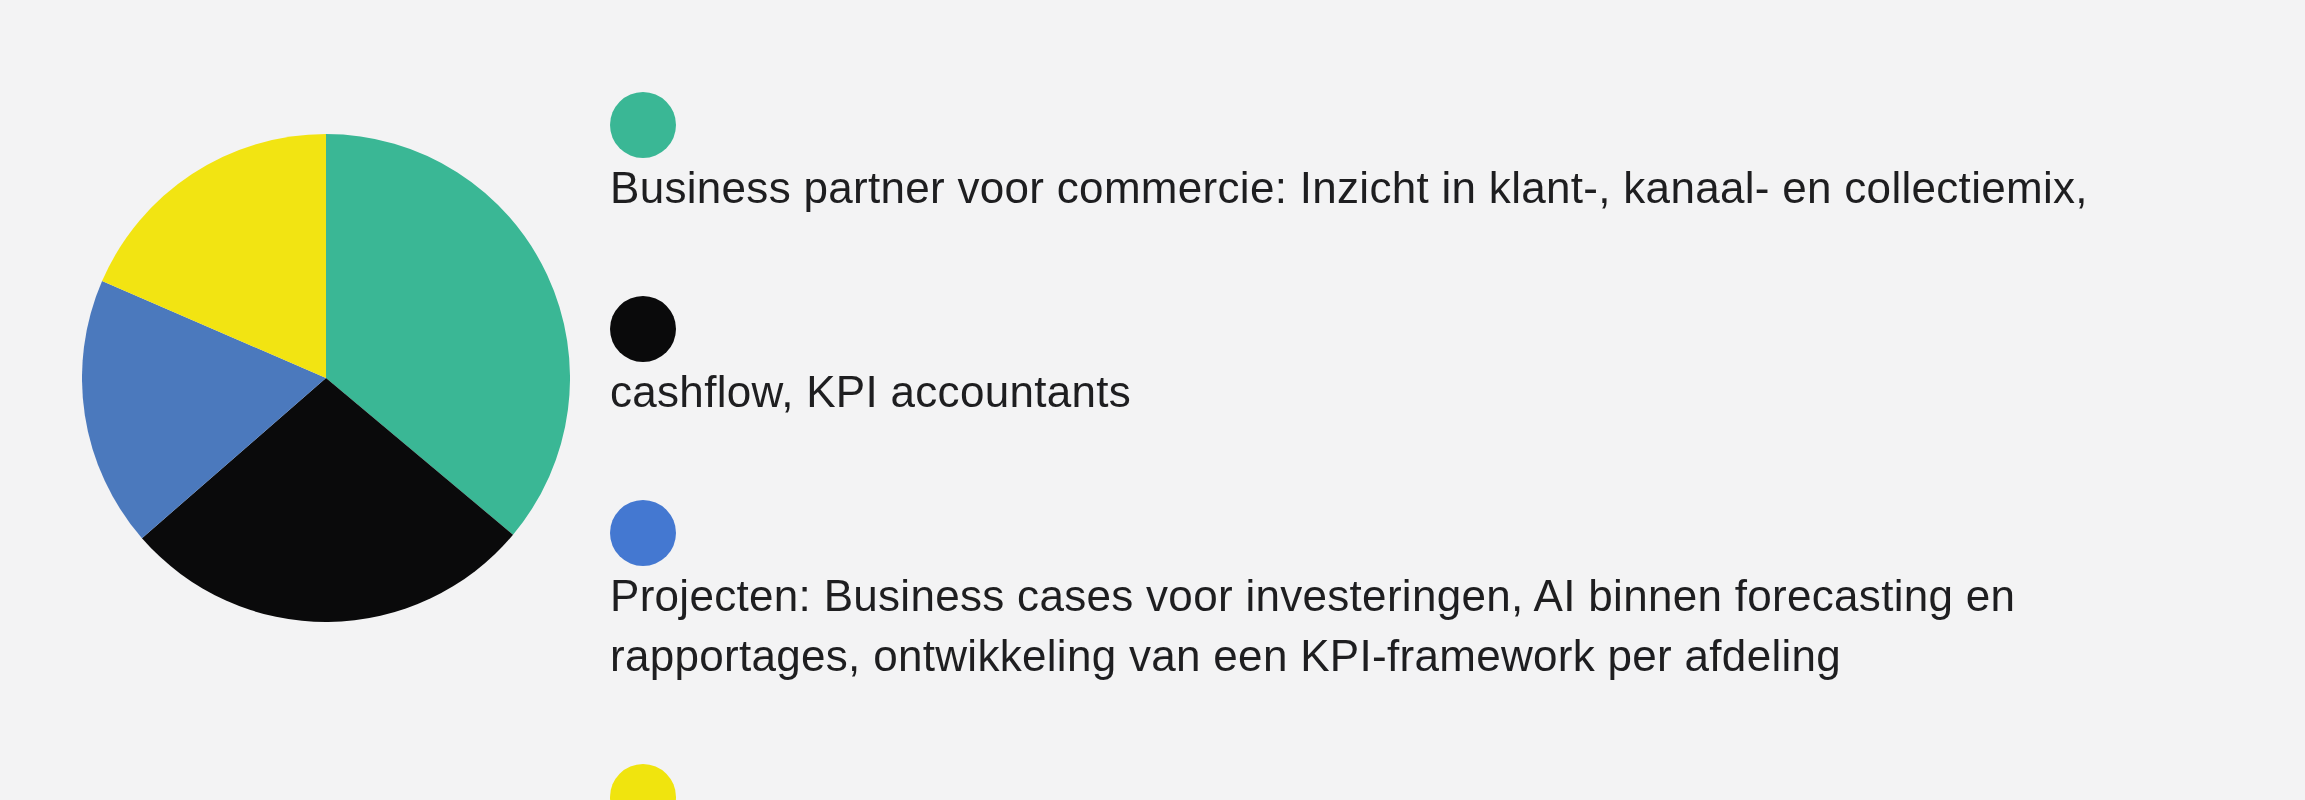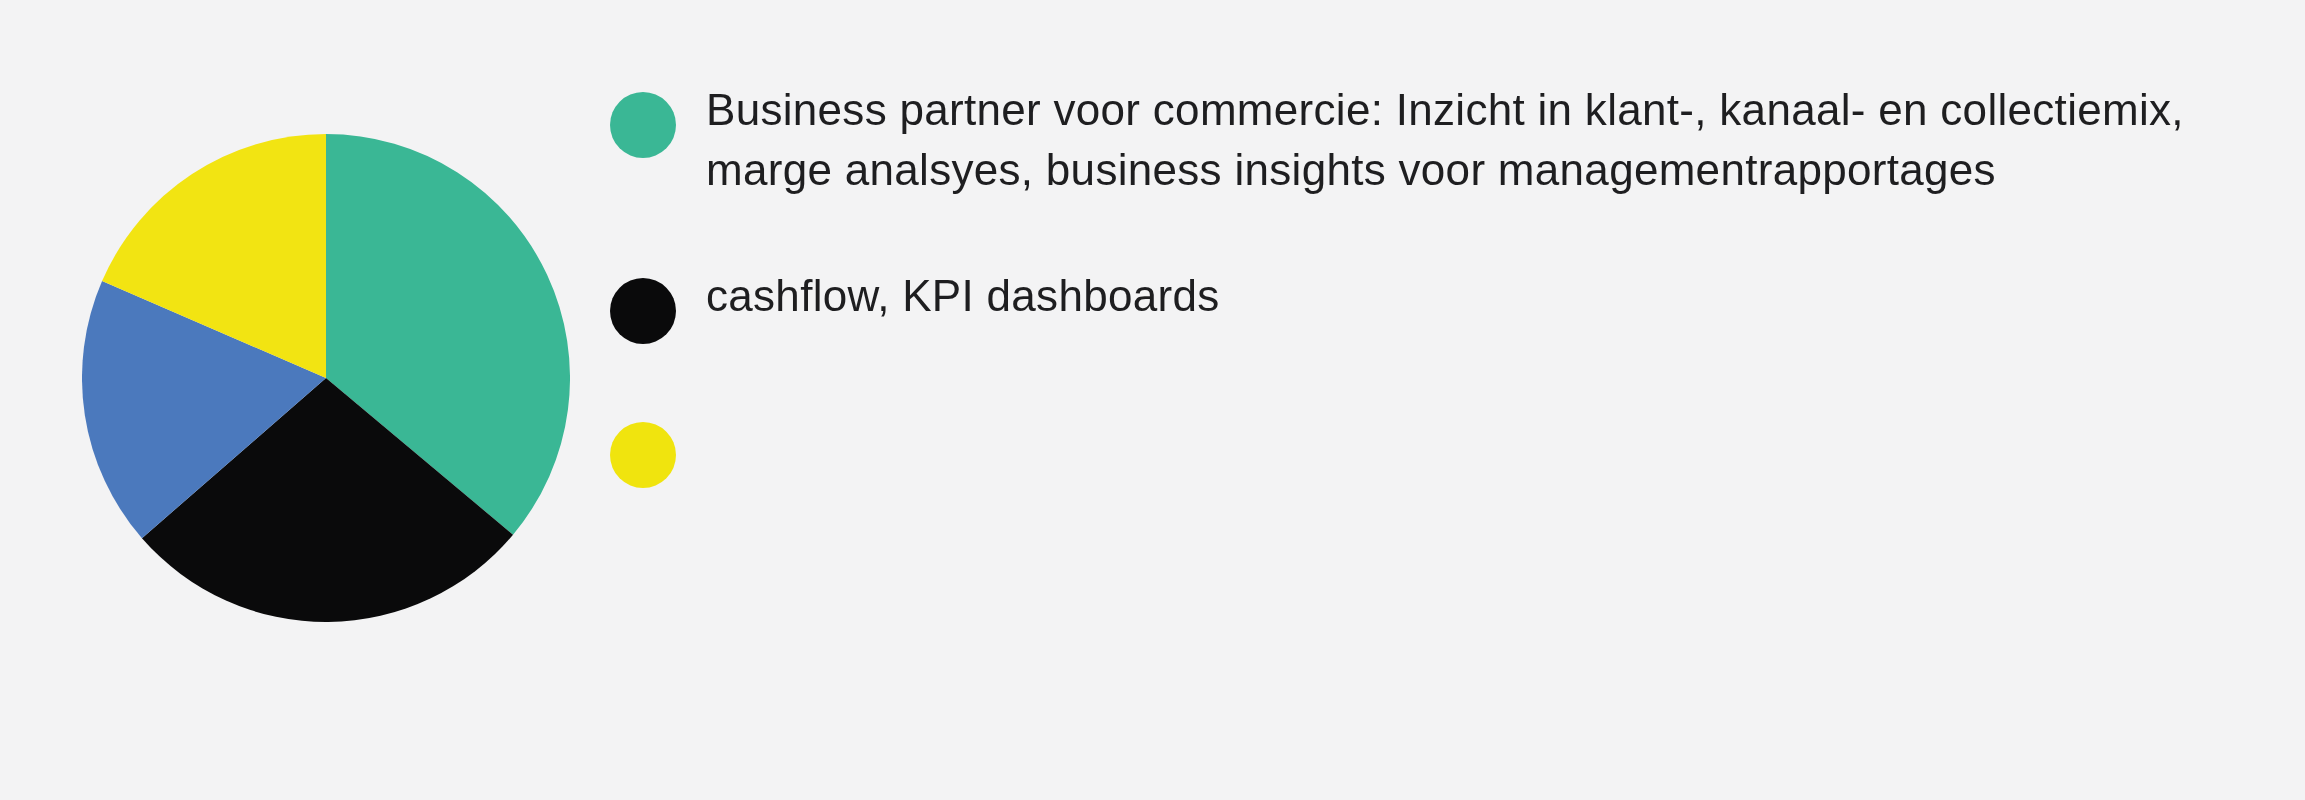"Business partner voor commercie: Inzicht" .legend-item { flex-direction: none -> column }
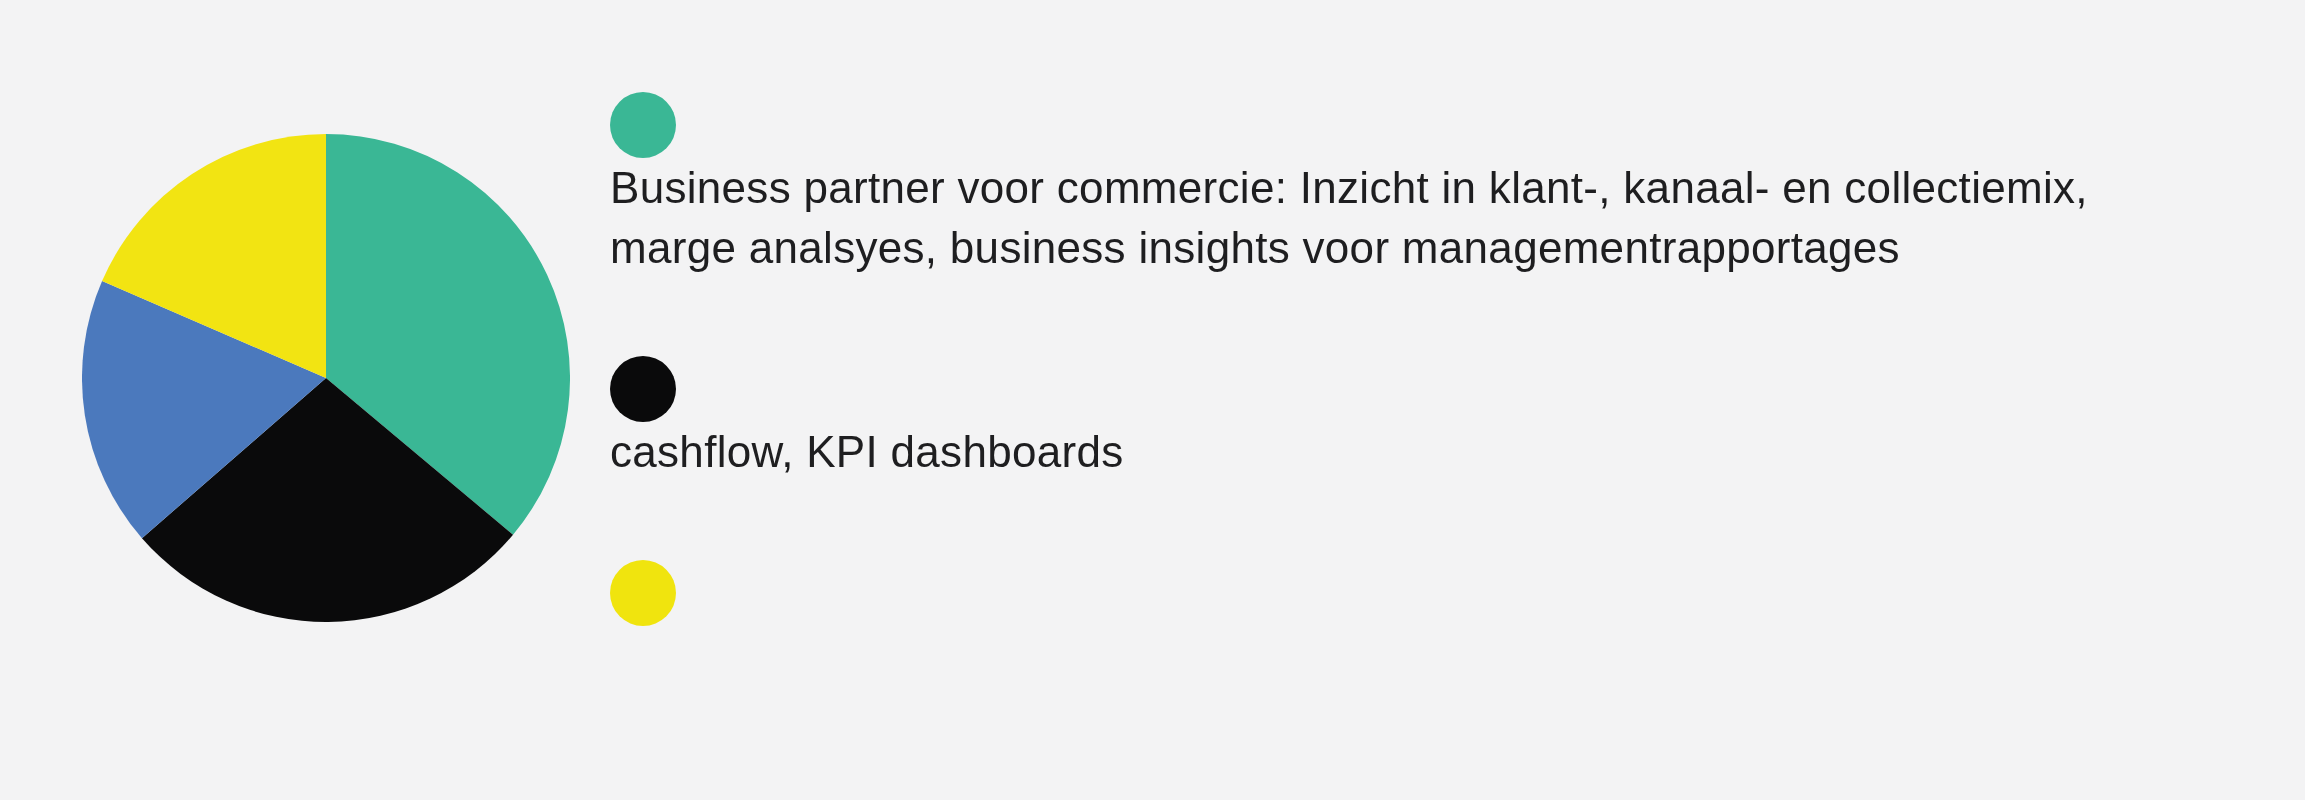"marge analsyes, business insights voor" div.legend-line { html: <div>marge analsyes, business insights voor managementrapportages</div> -> none }
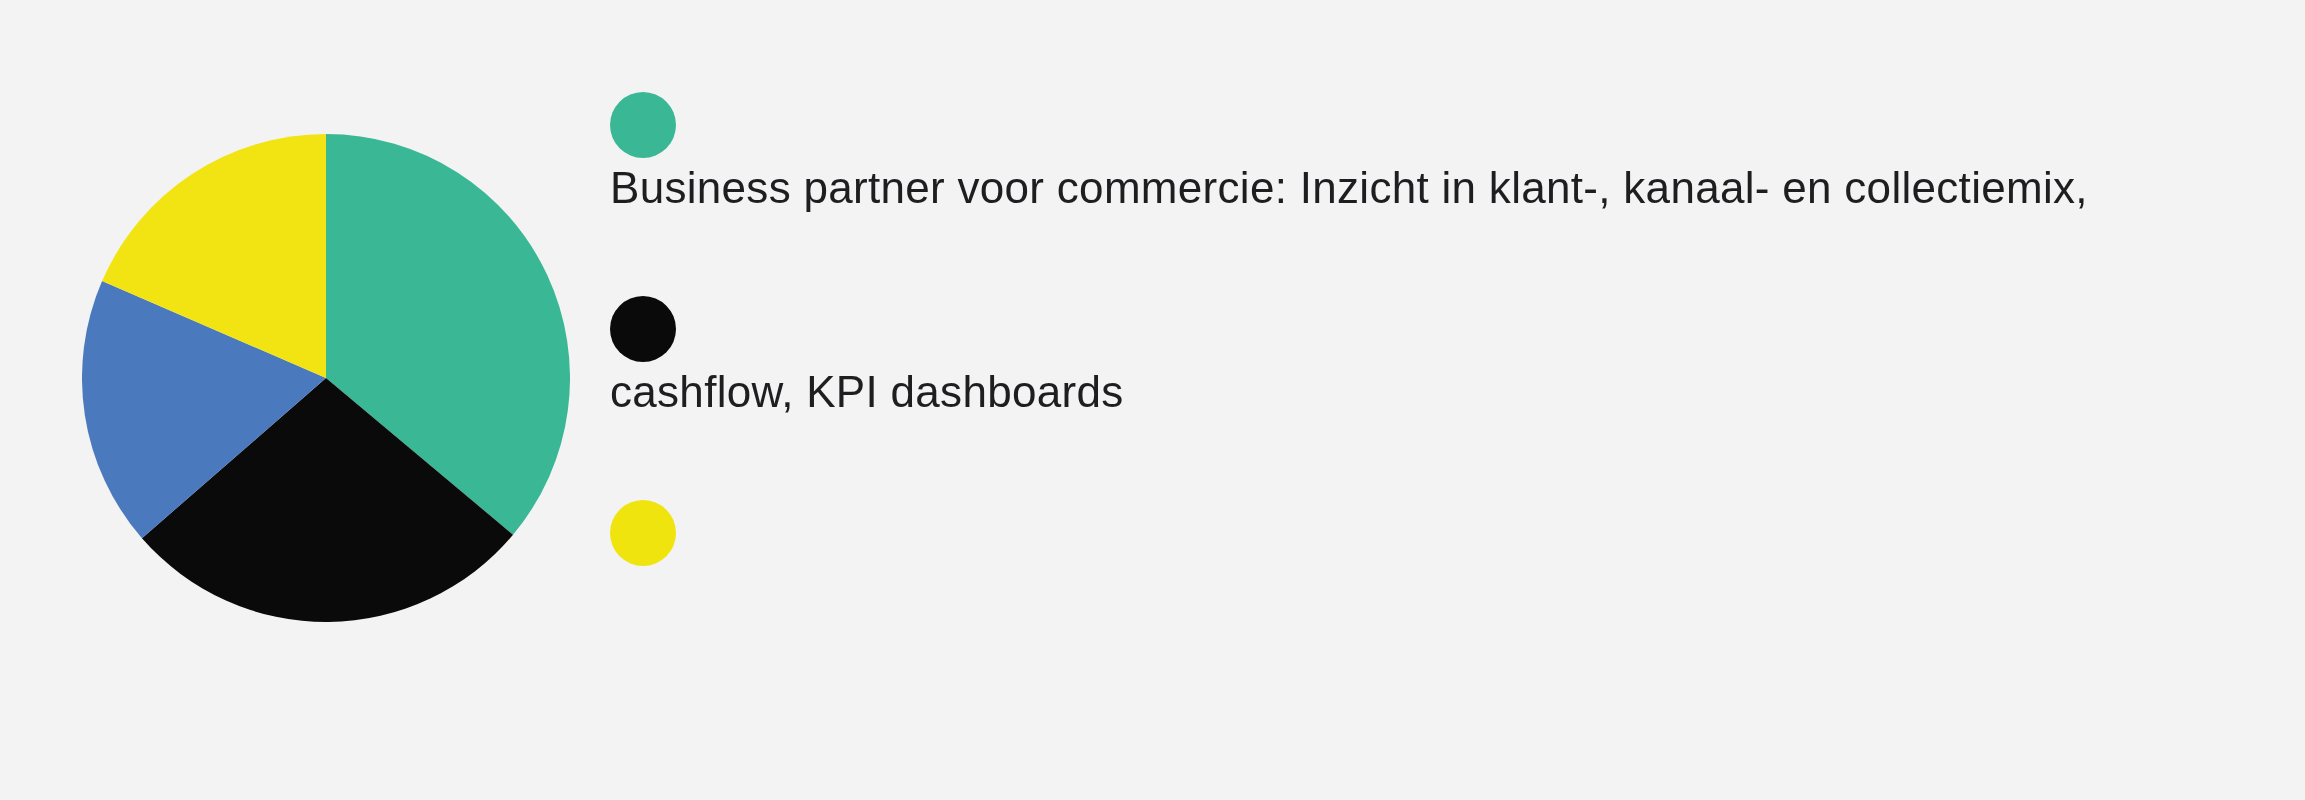"cashflow, KPI dashboards" div.legend-line { text: dashboards -> accountants }
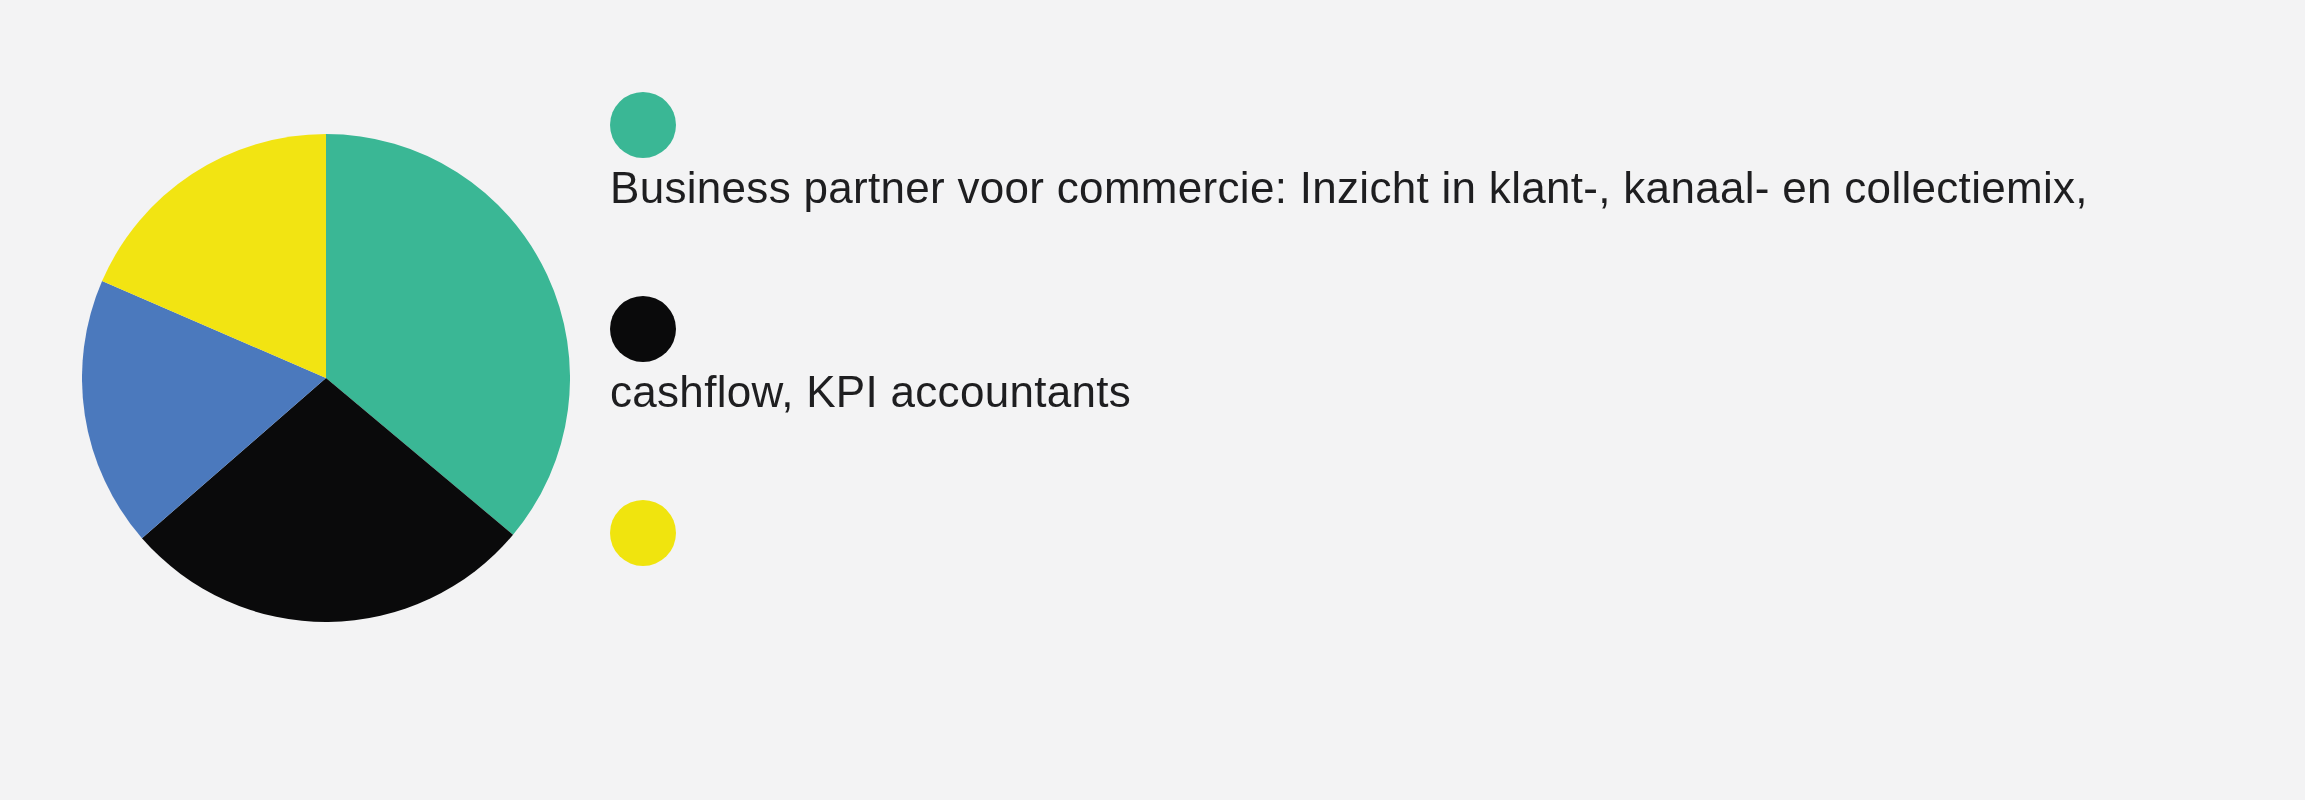"Projecten: Business cases voor" div.legend-item { html: none -> <div> <span></span> <div> <div>Projecten: Business cases voor investeringen, AI binnen forecasting en</div> <div>rapportages, ontwikkeling van een KPI-framework per afdeling</div> </div> </div> }
